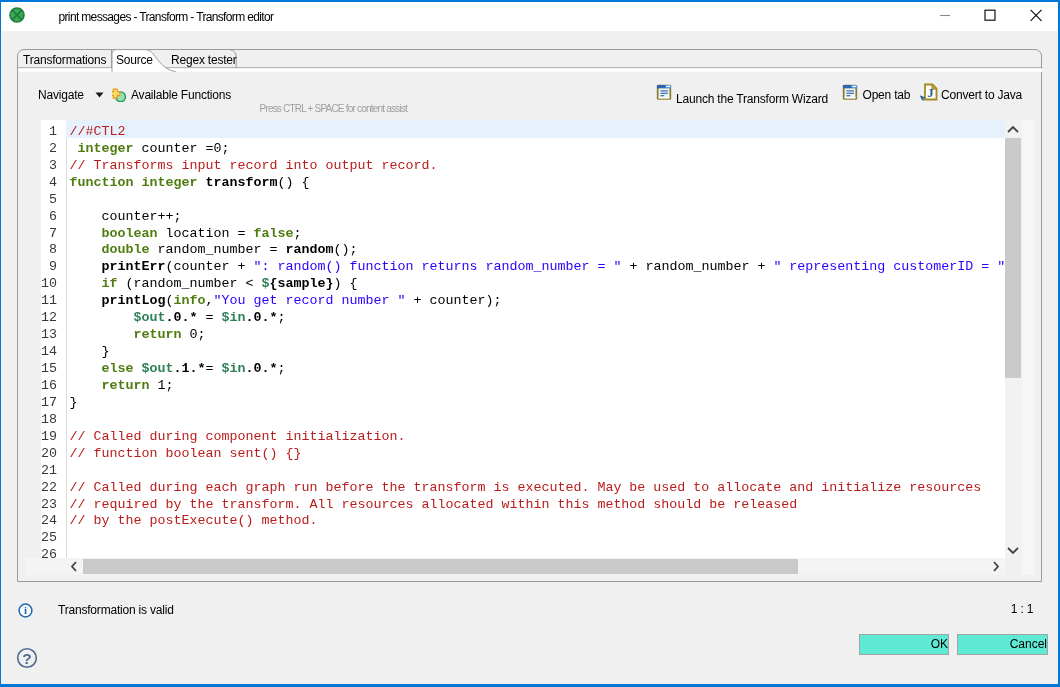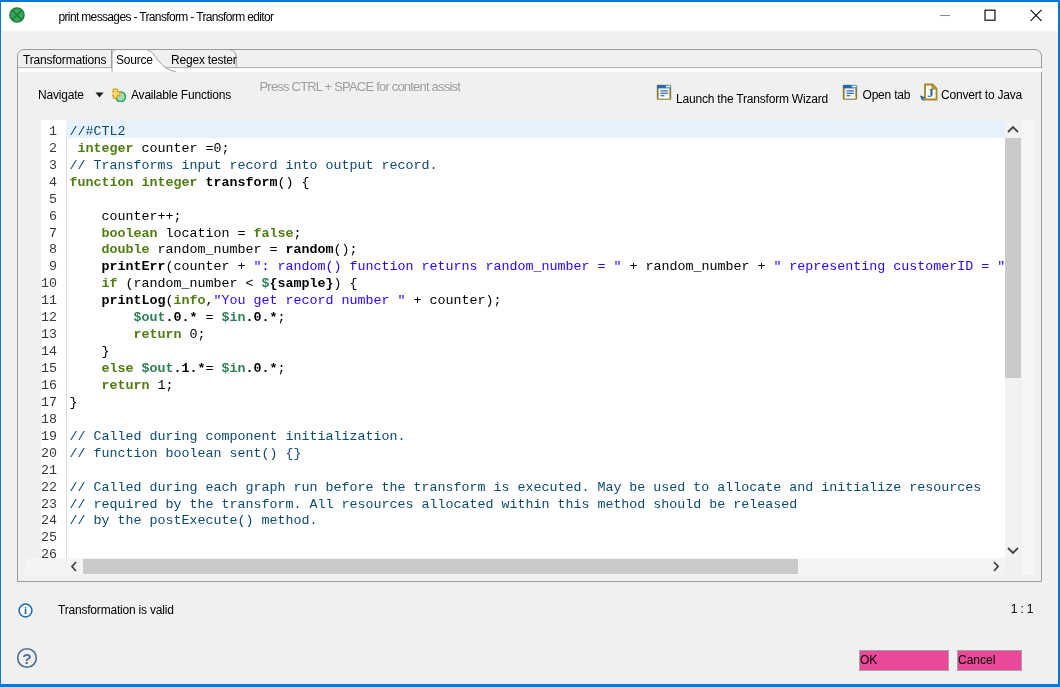"Press CTRL + SPACE for" div.abs { font-size: 13px -> 10px; top: 79px -> 103px }
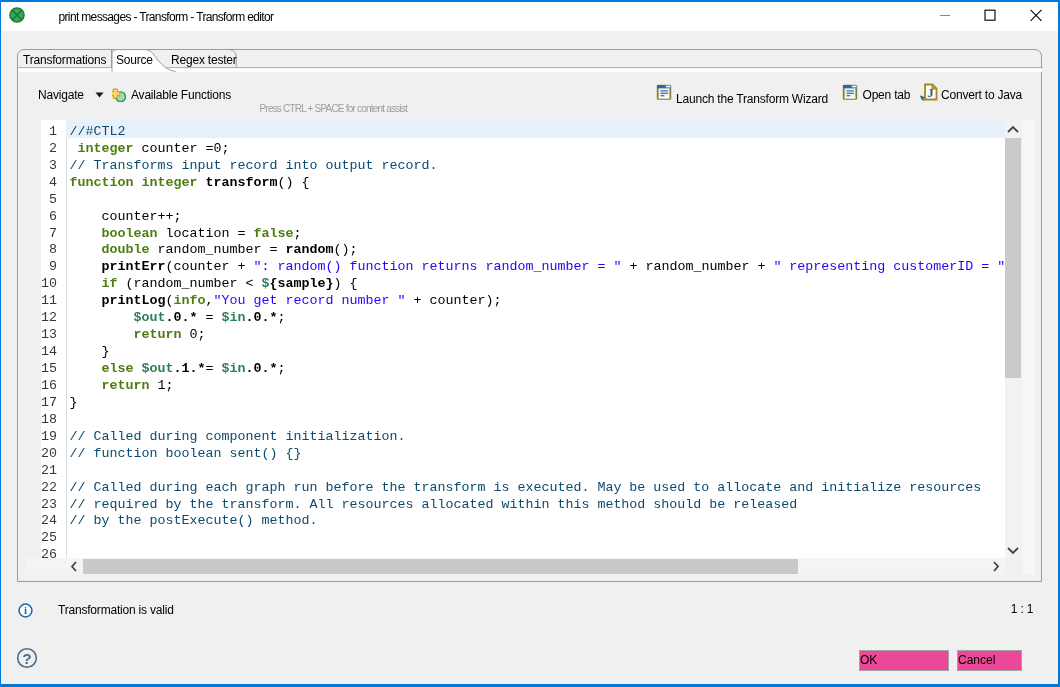"//#CTL2" .c { color: #0c4a6e -> #b91c1c }
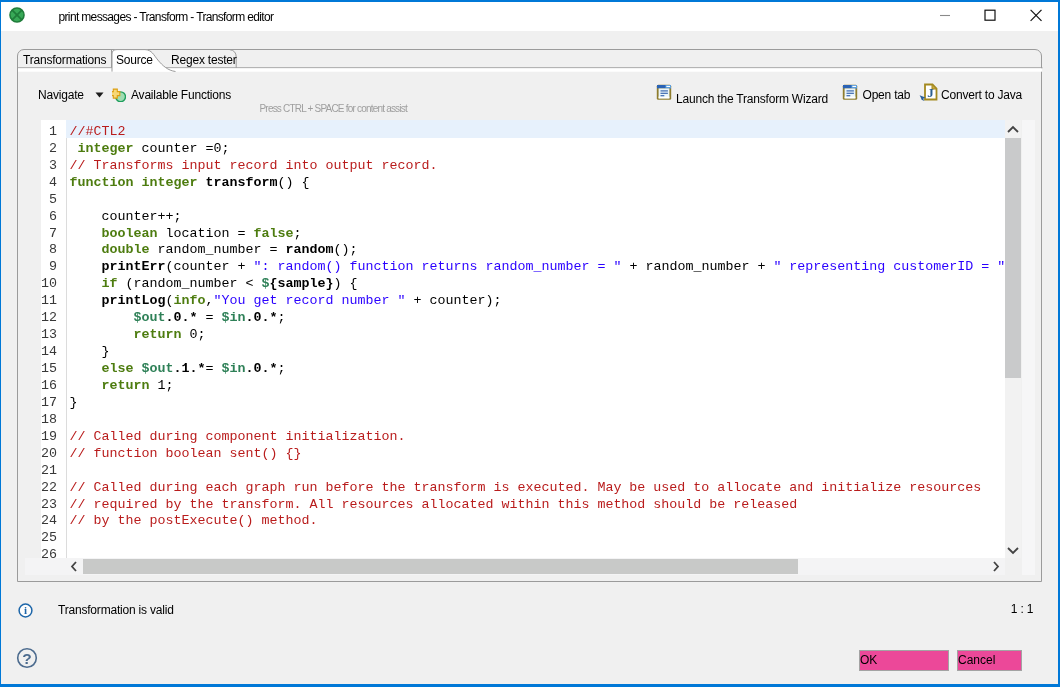"OK" .btn { background: #ec4899 -> #5eead4; text-align: left -> right; top: 650px -> 634px }
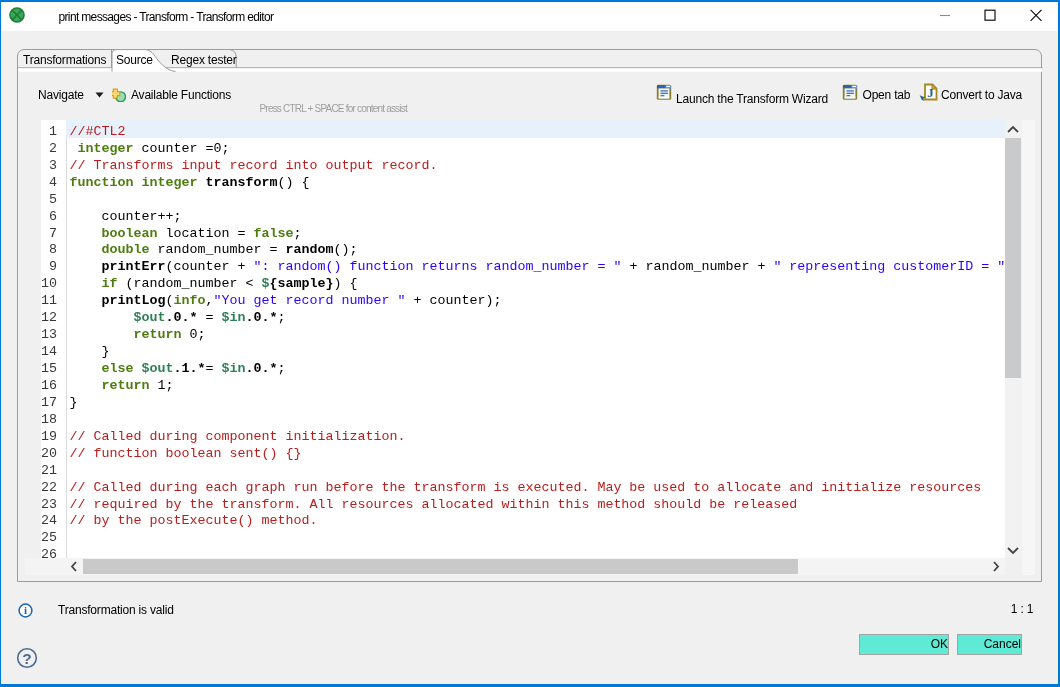"Cancel" #cancel { width: 65px -> 91px }
